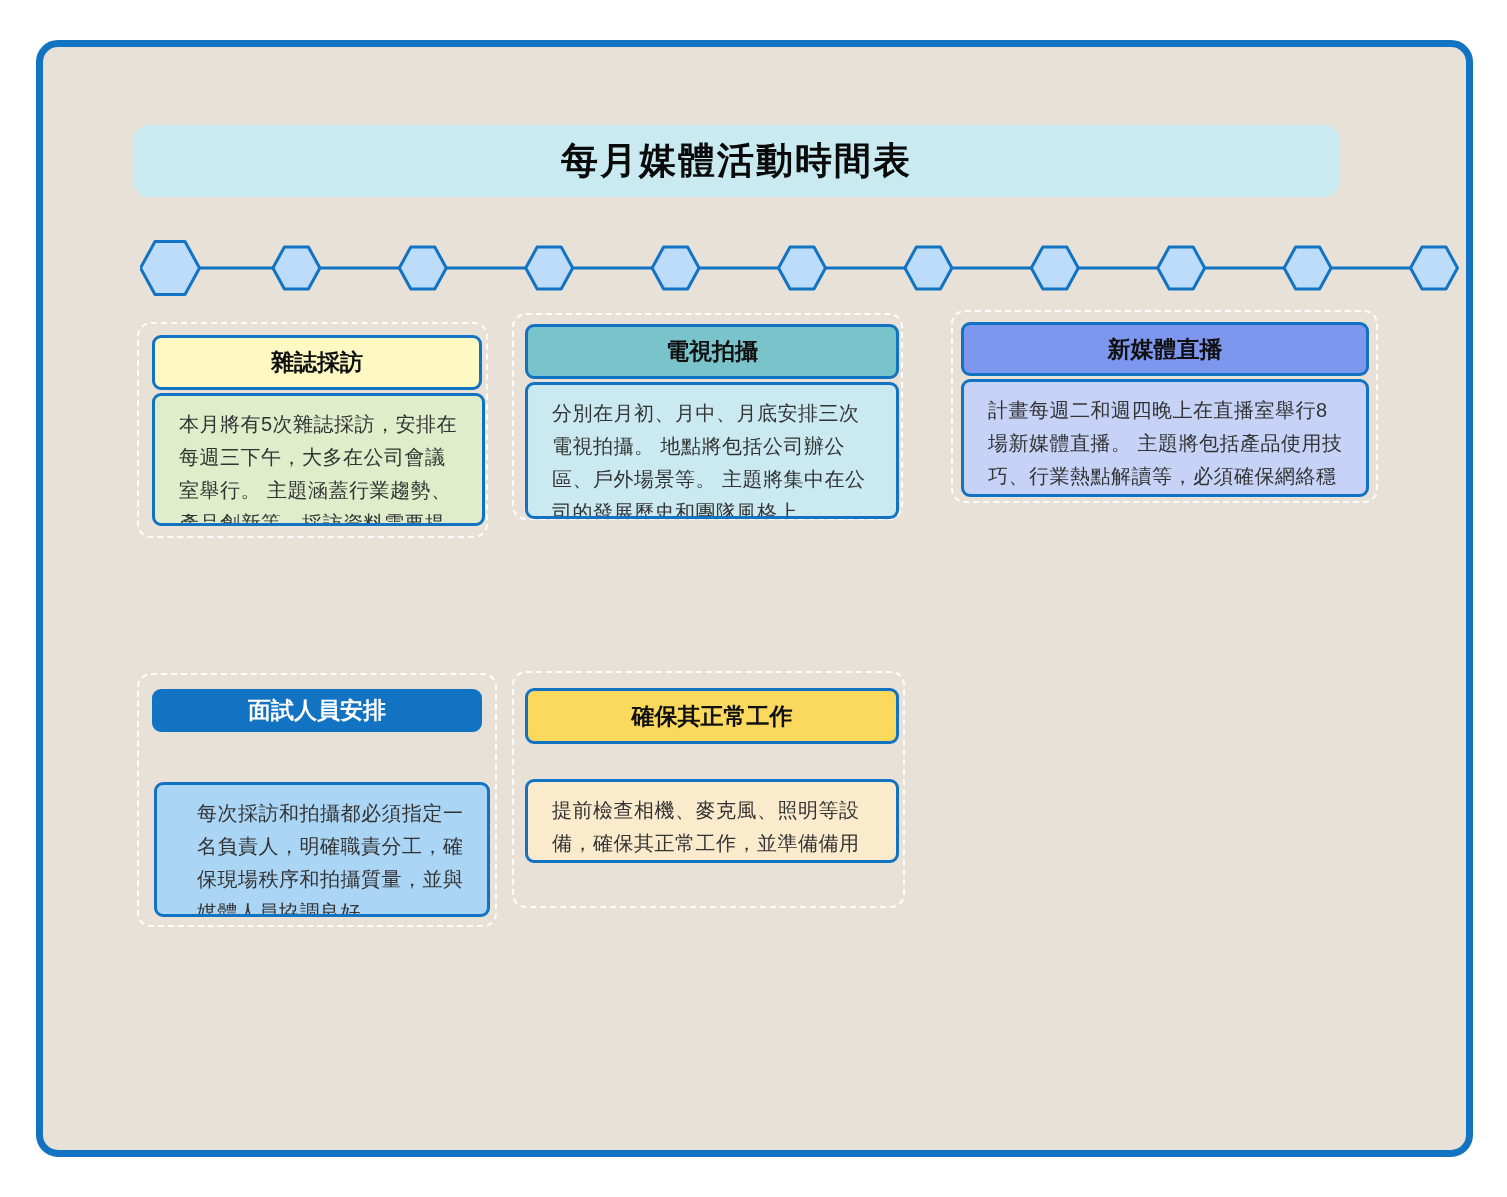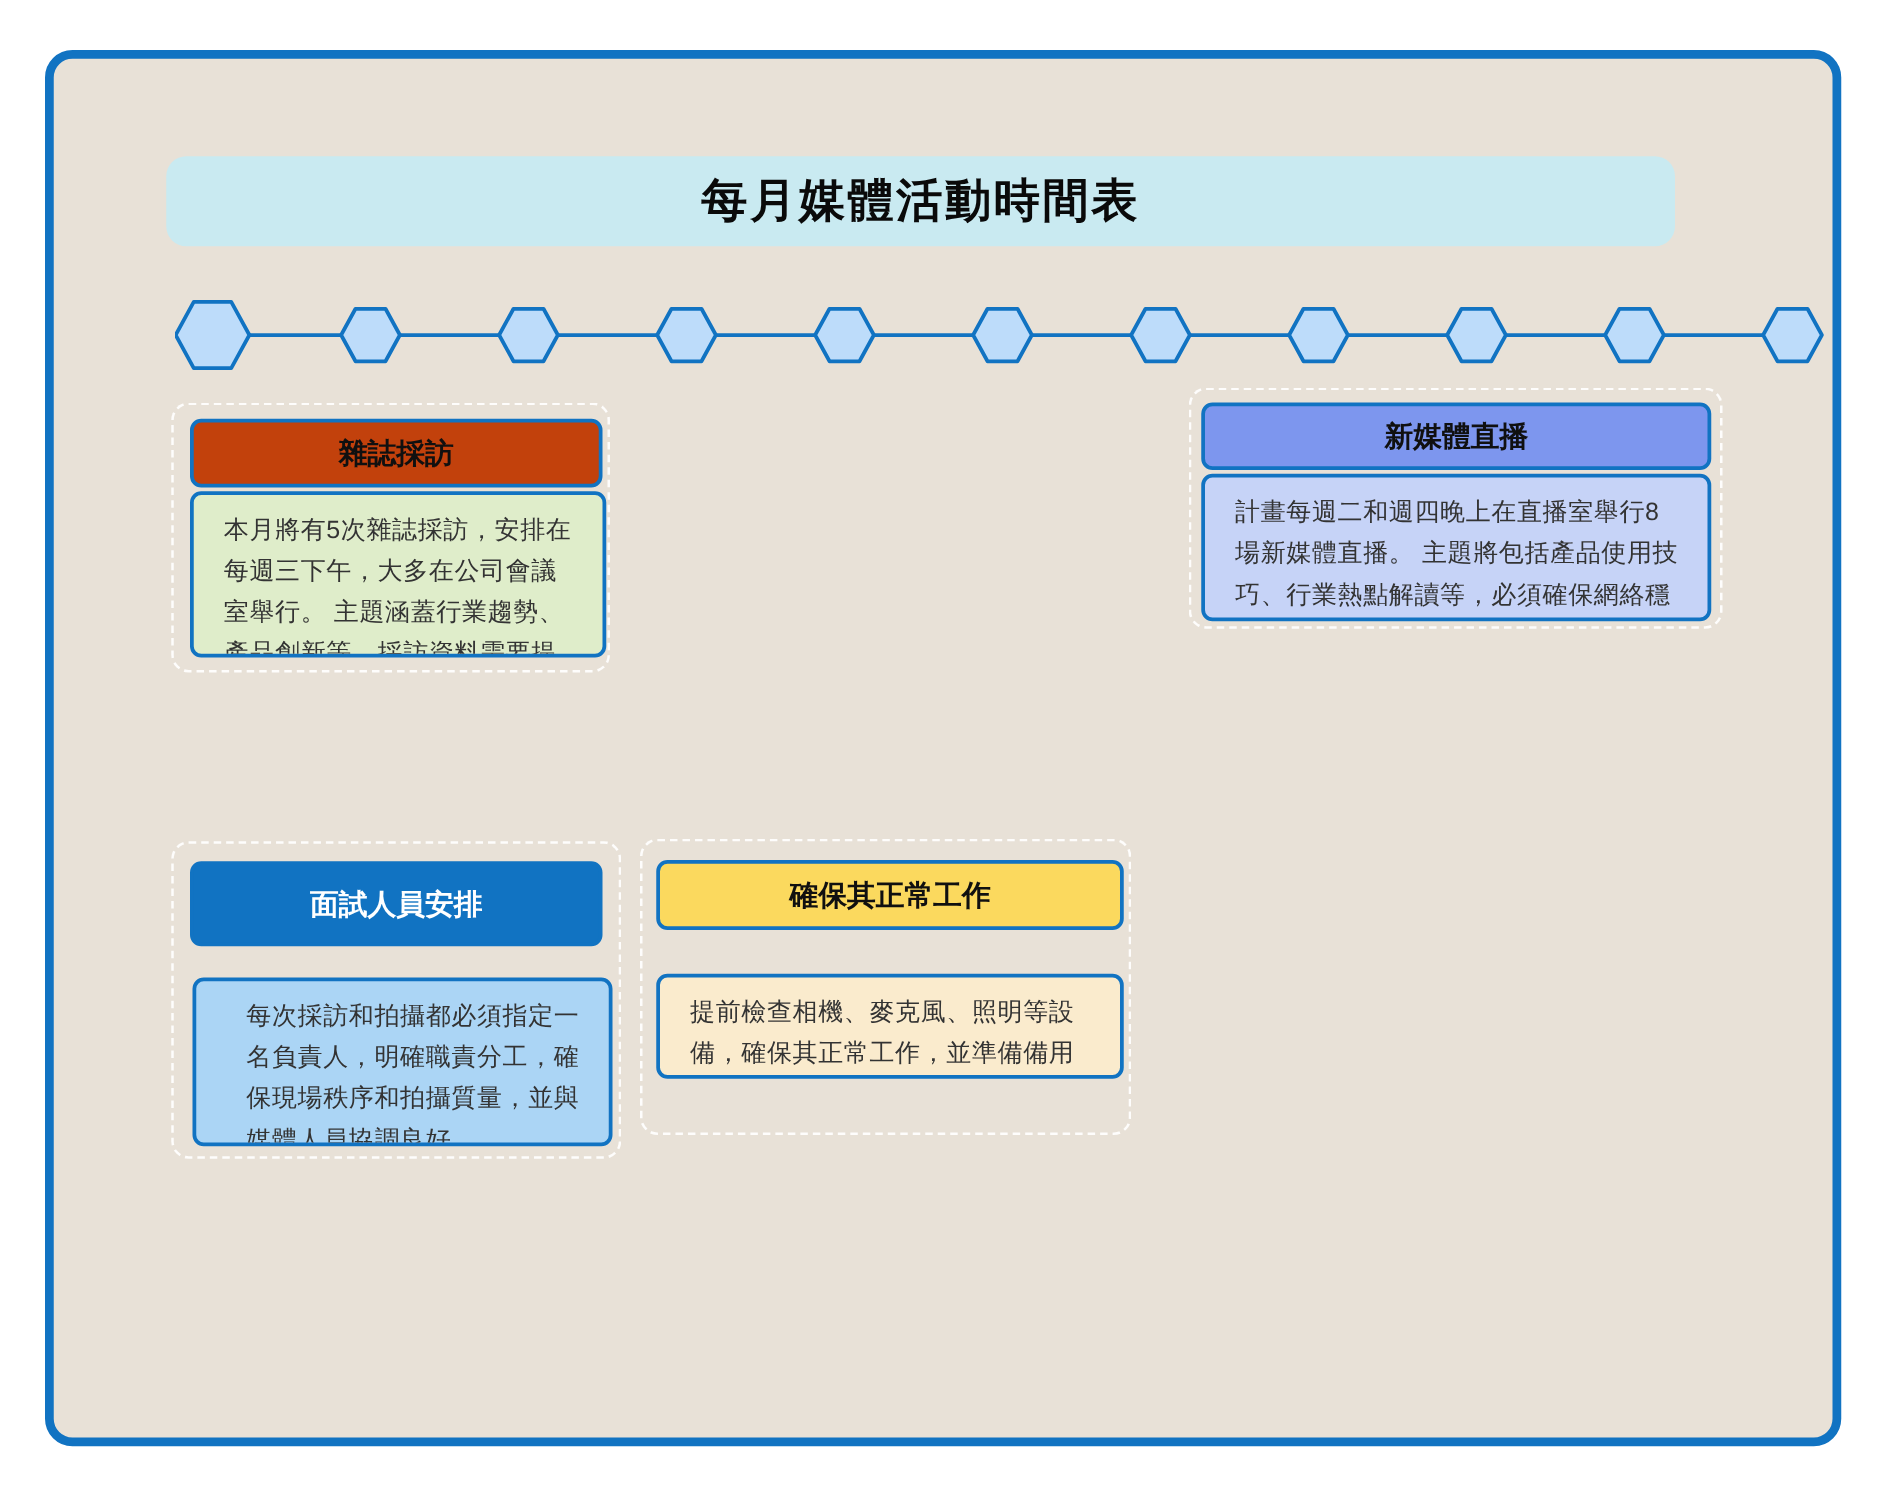"雜誌採訪" div.hdr { background: #c2410c -> #fef9c3 }
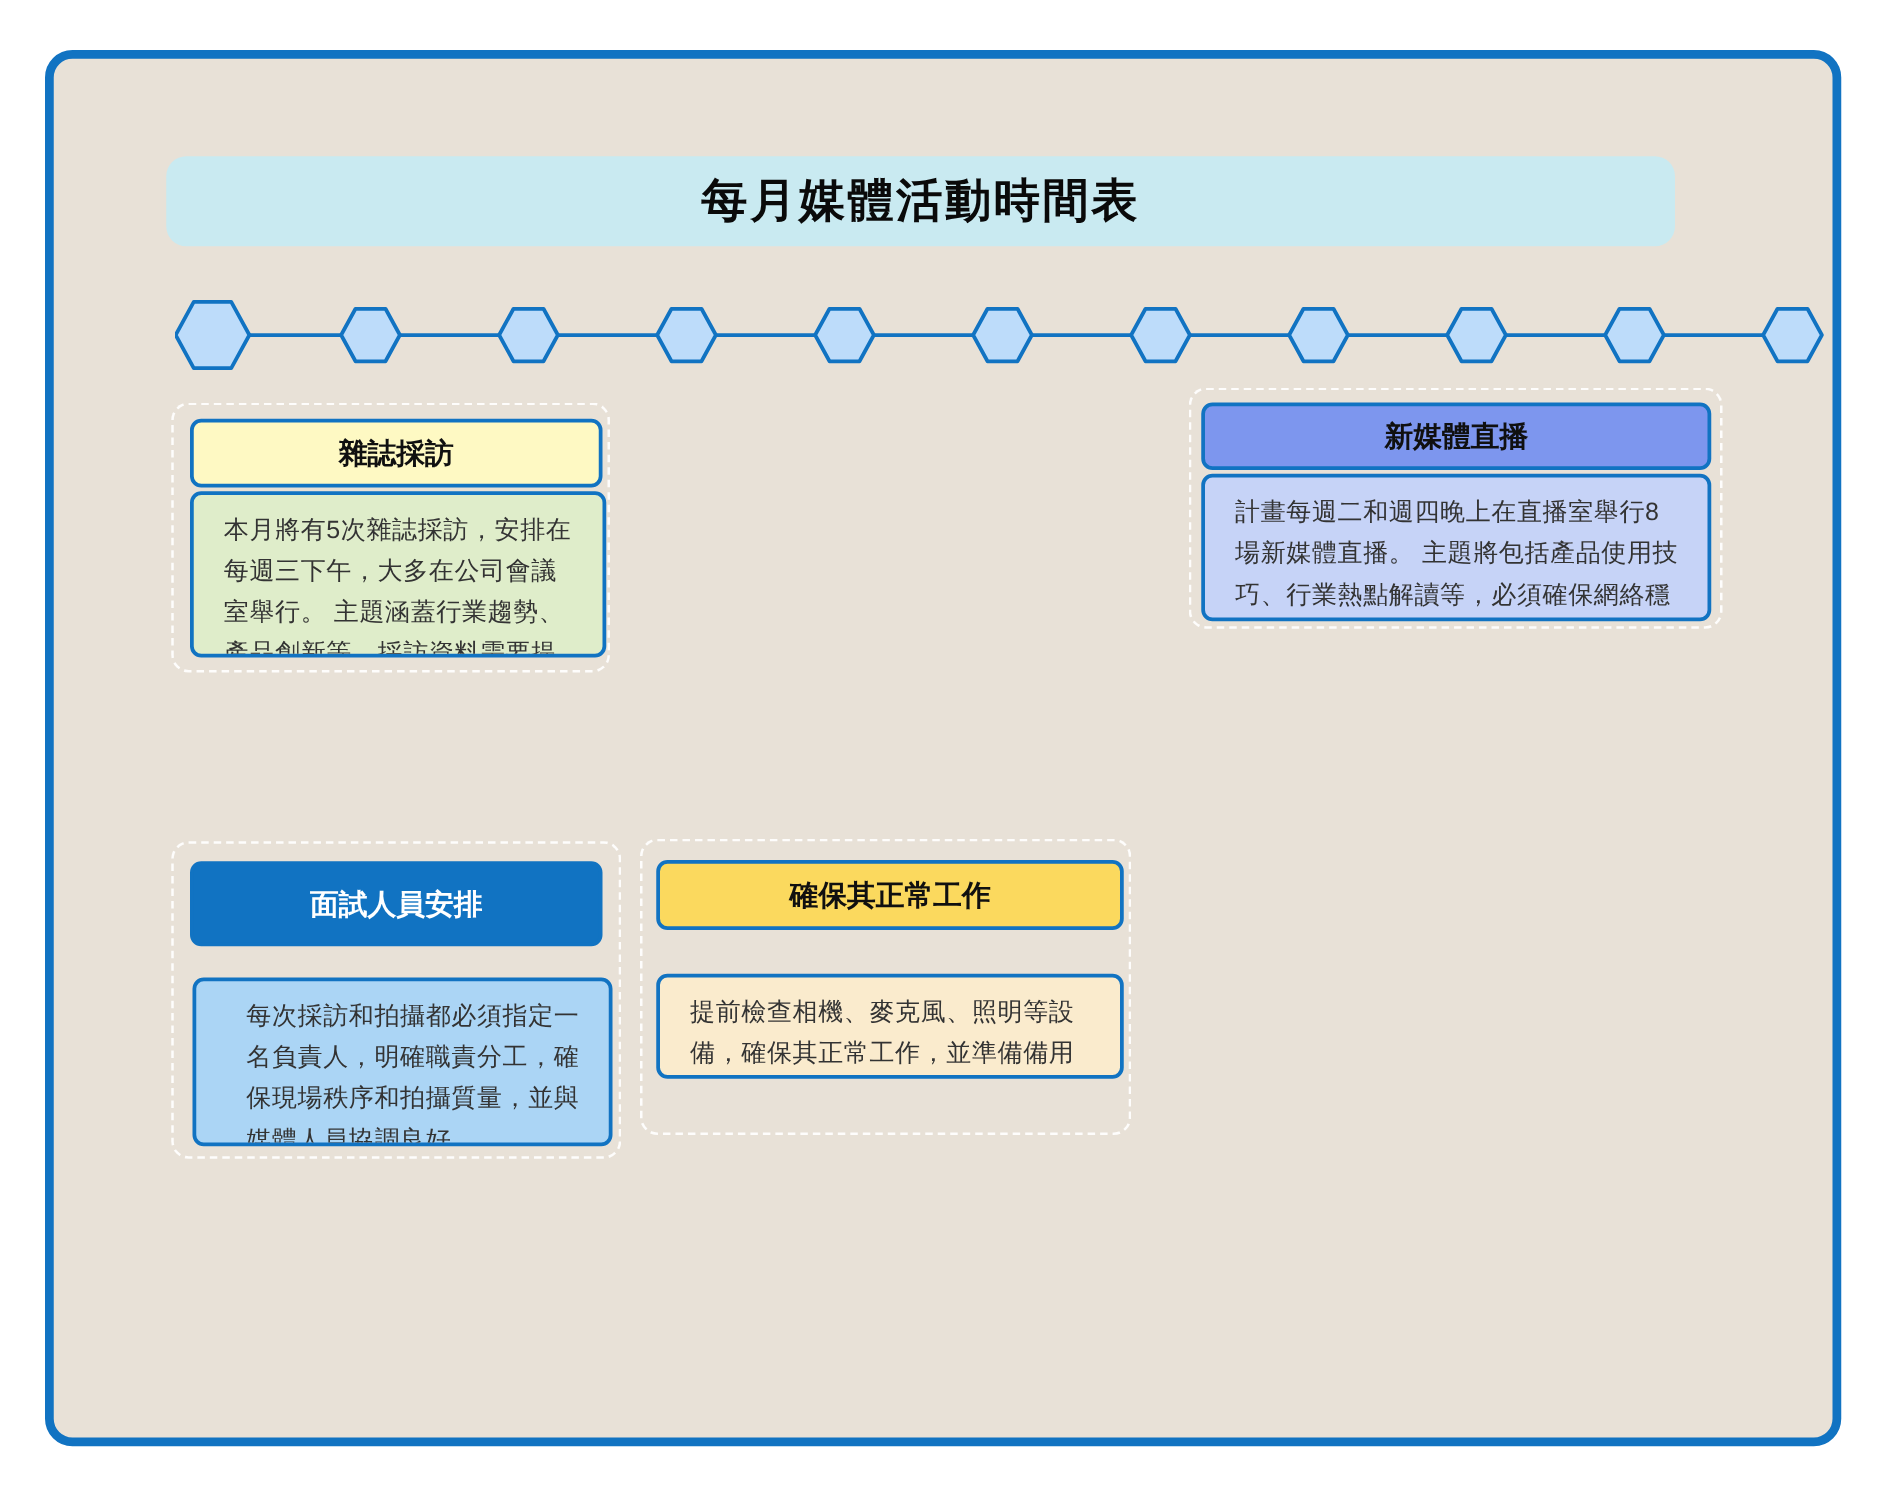"電視拍攝" div.group { html: none -> <div> <div> <span>電視拍攝</span> </div> <div> <span>分別在月初、月中、月底安排三次電視拍攝。 地點將包括公司辦公區、戶外場景等。 主題將集中在公司的發展歷史和團隊風格上。</span> </div> </div> }
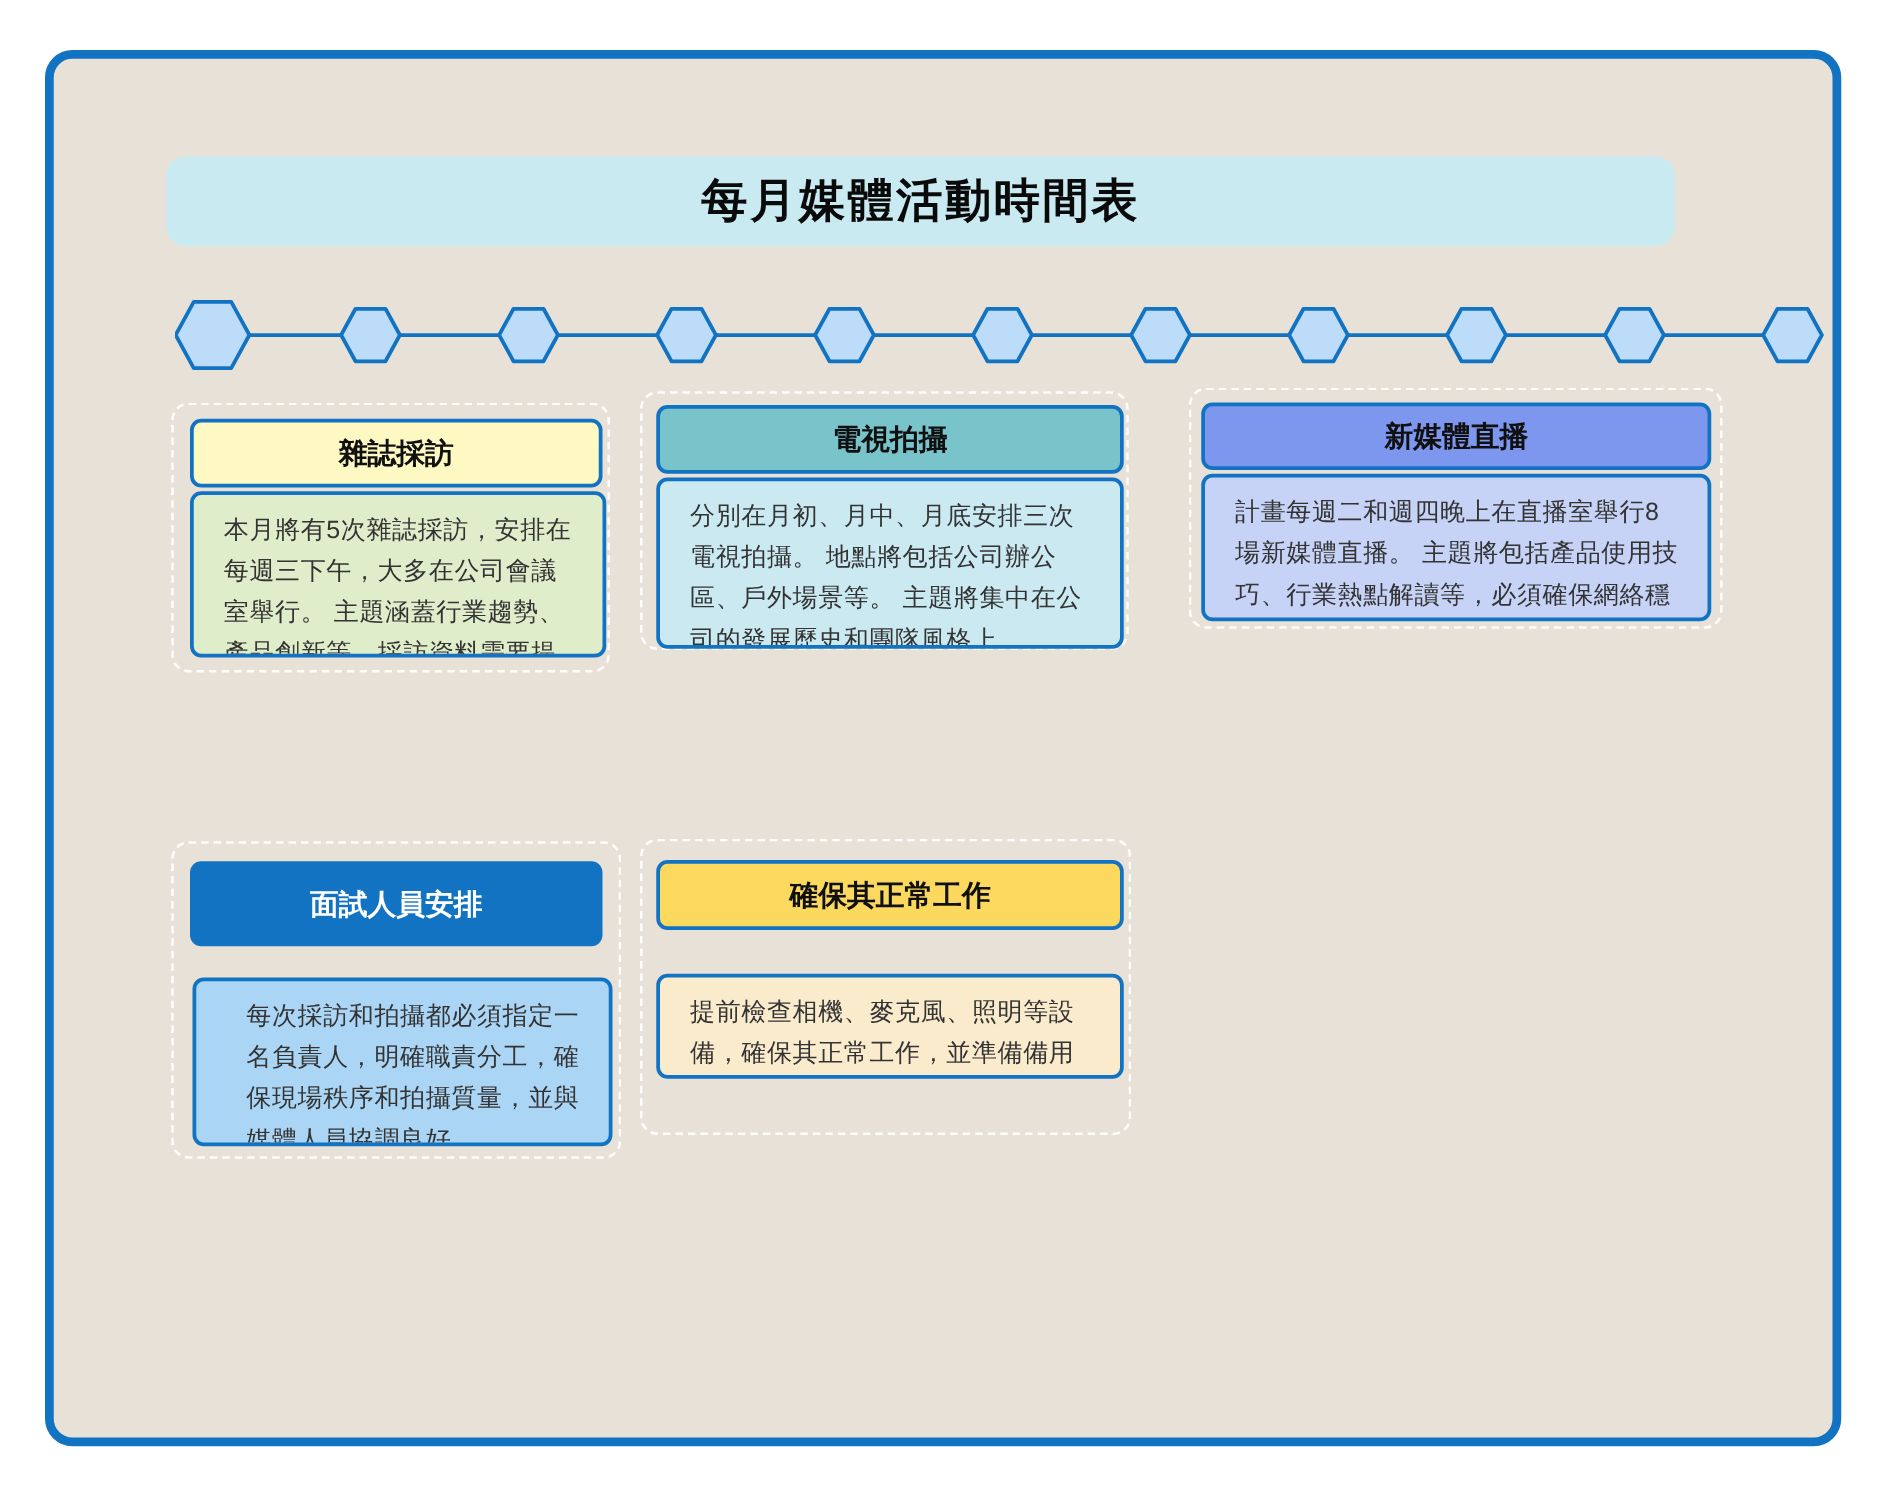"面試人員安排" #g4 .hdr { height: 68px -> 43px }
